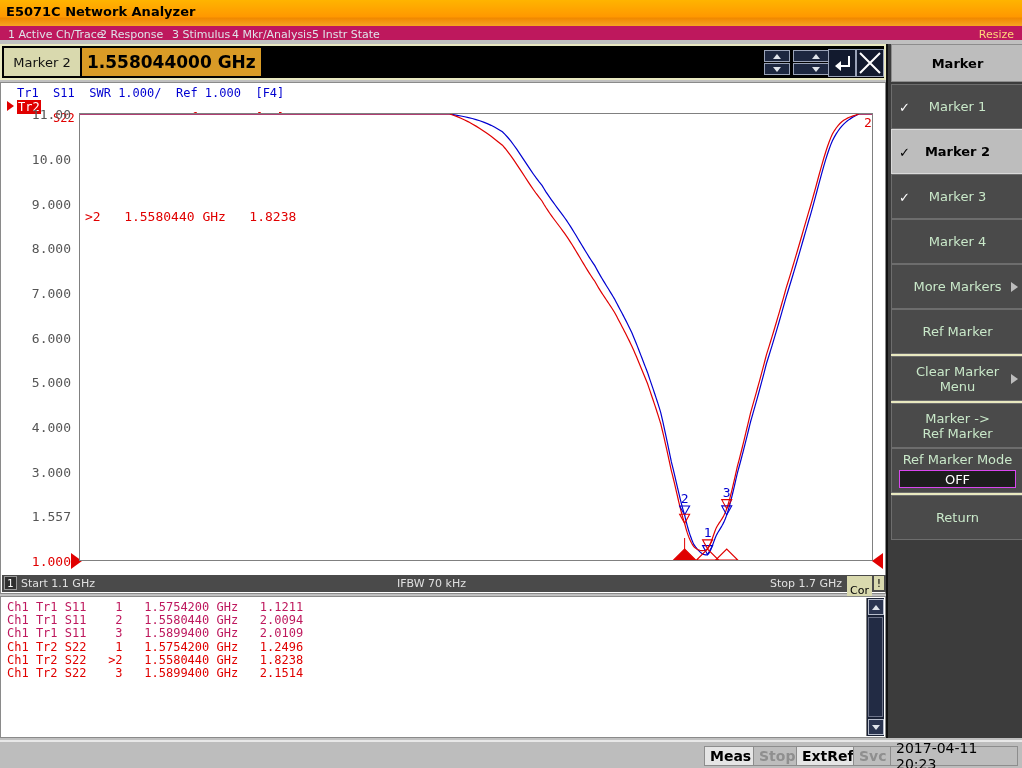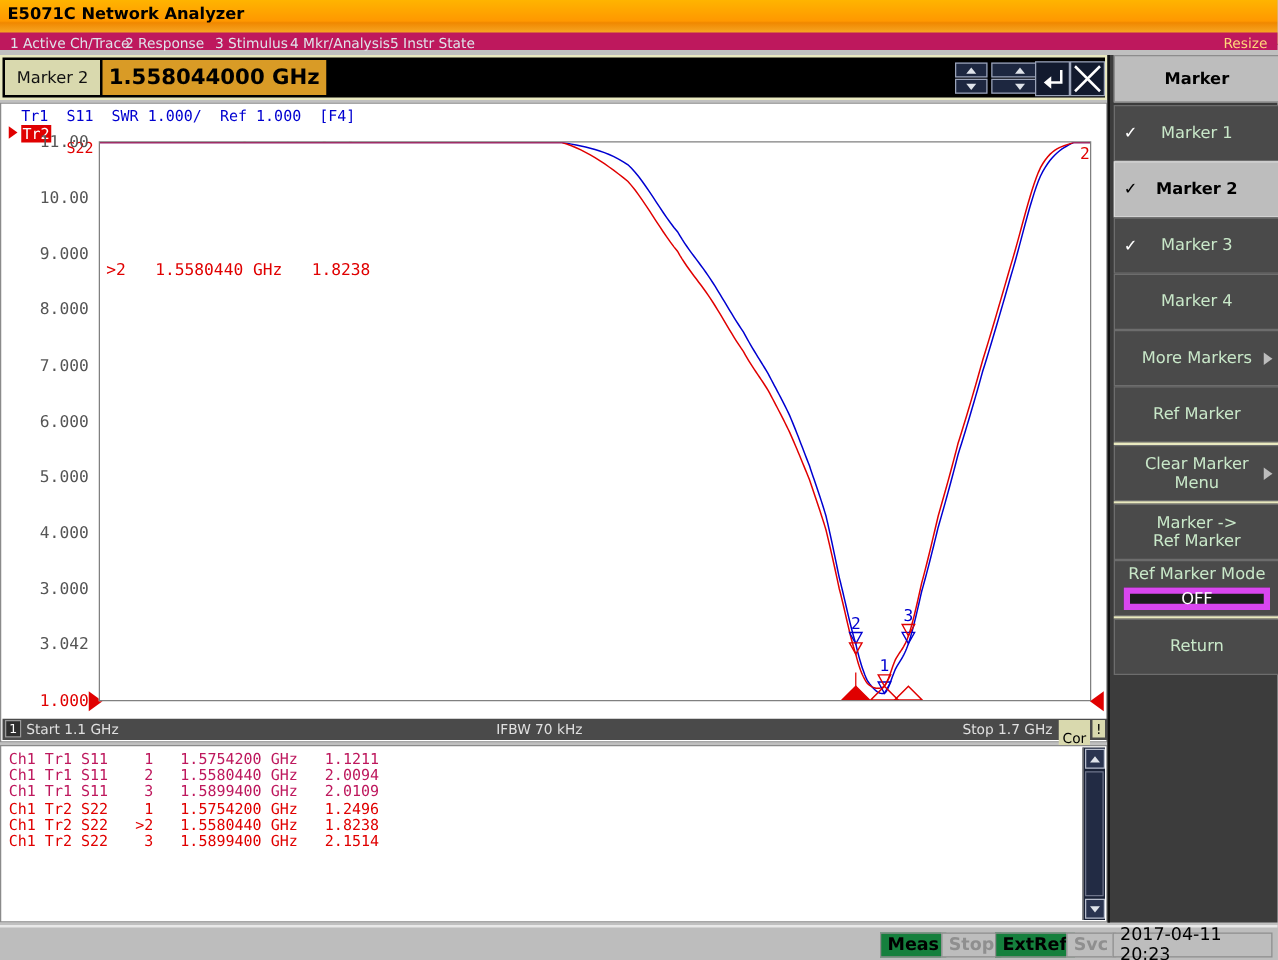"OFF" .skey .sublabel { border: 5px solid #d946ef -> 1px solid #d946ef }
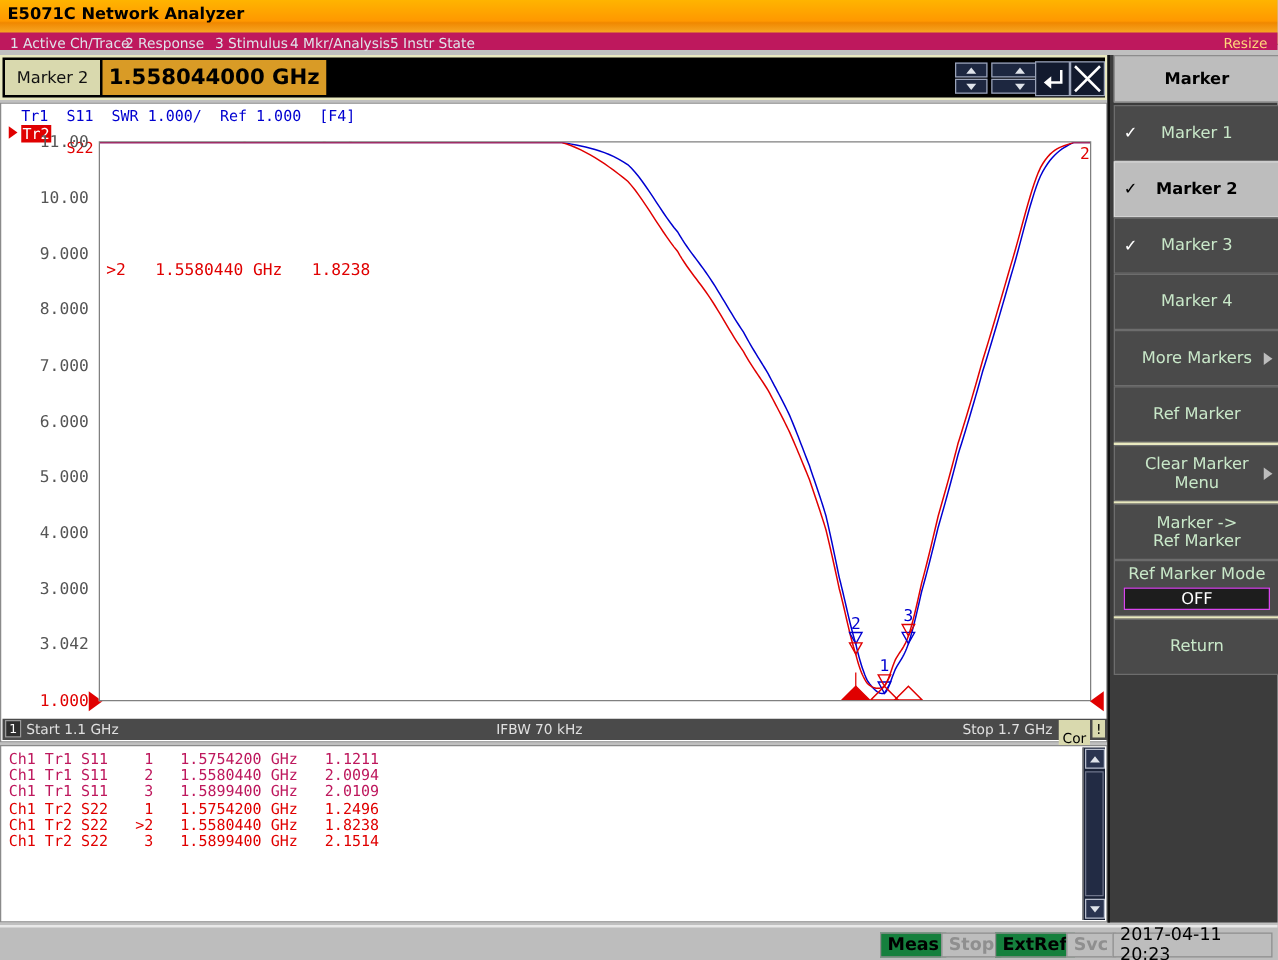"3.042" div.ytick { text: 3.042 -> 1.557 }
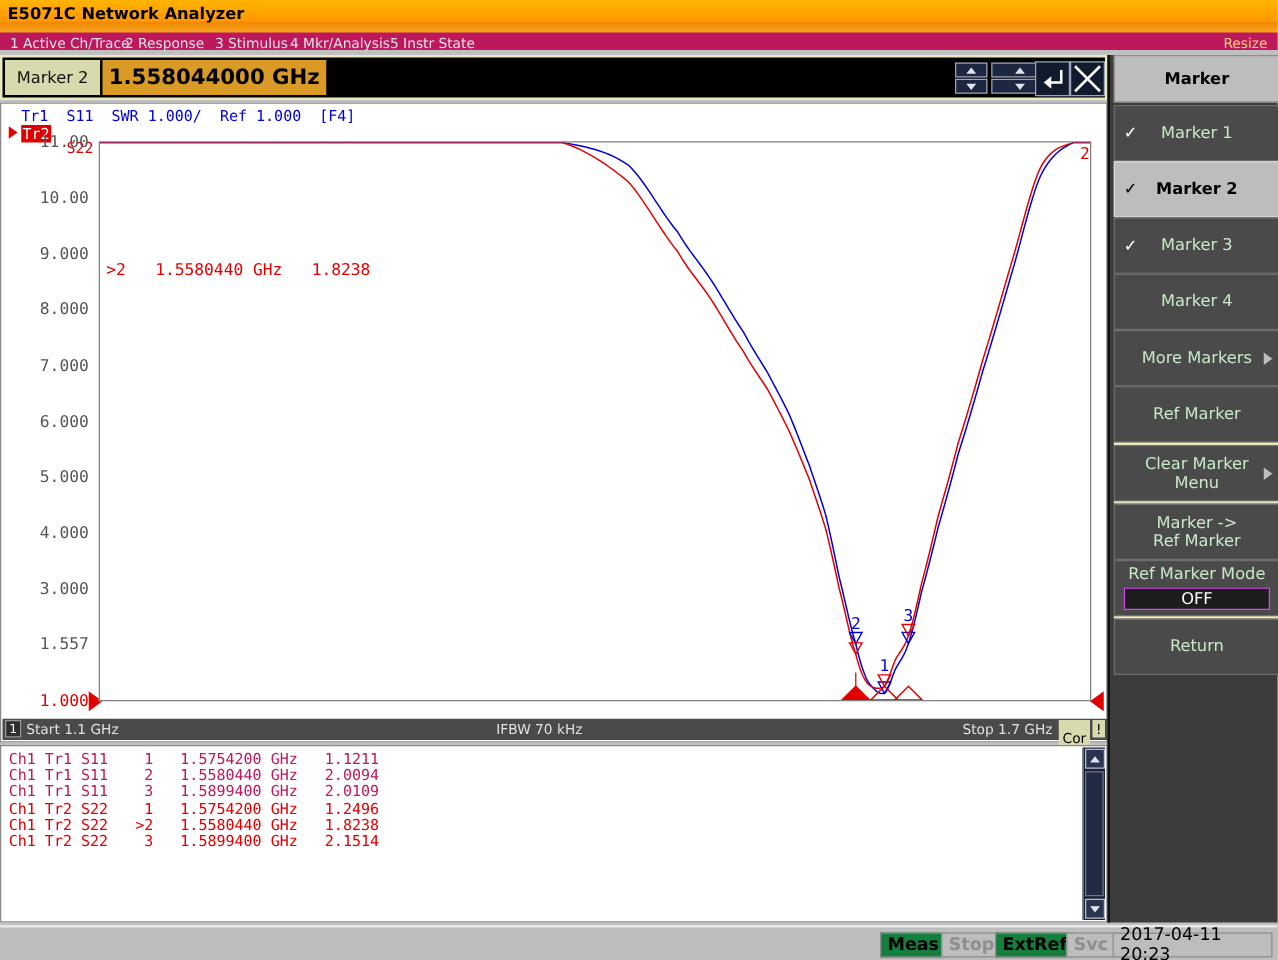"Meas" .sbox.on { background: #15803d -> #e5e5e5 }
